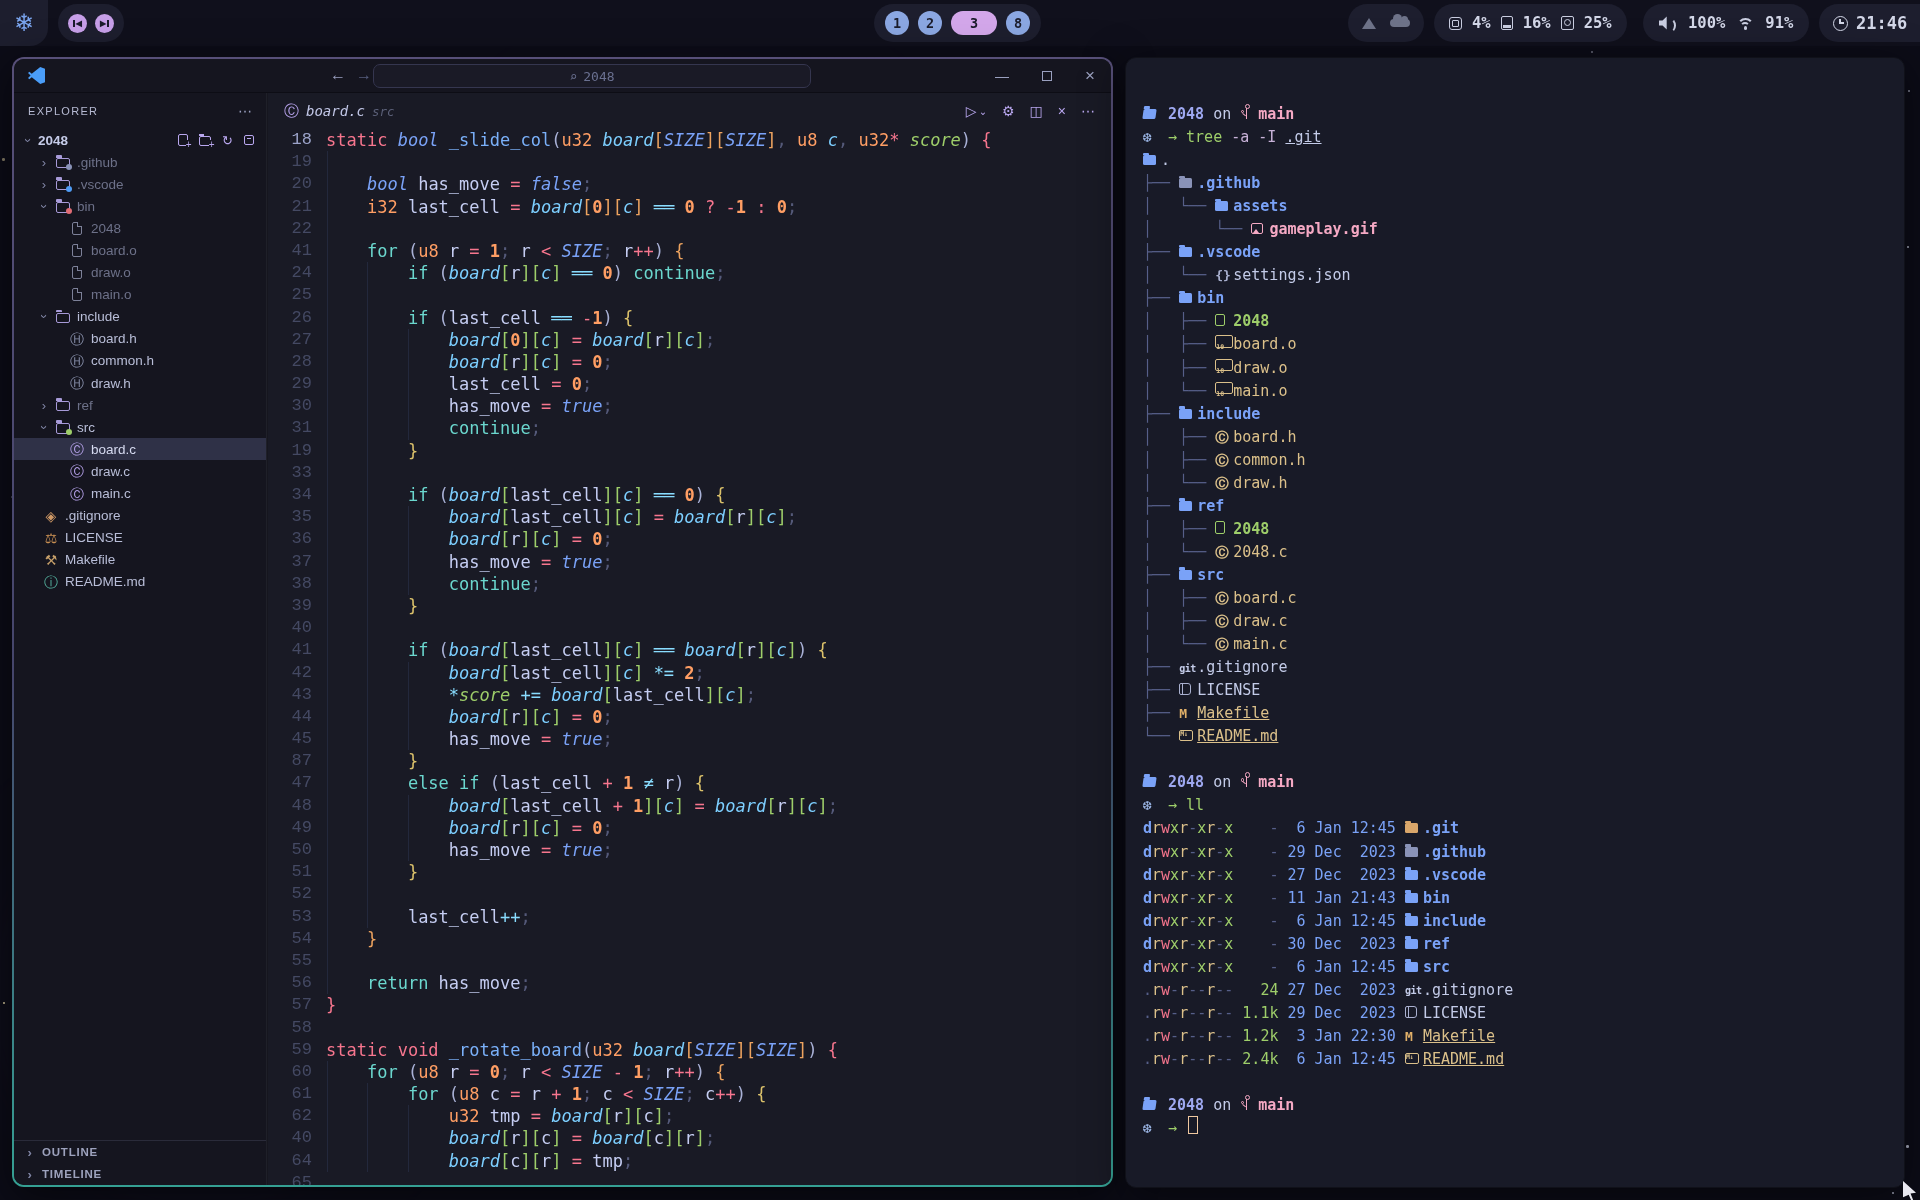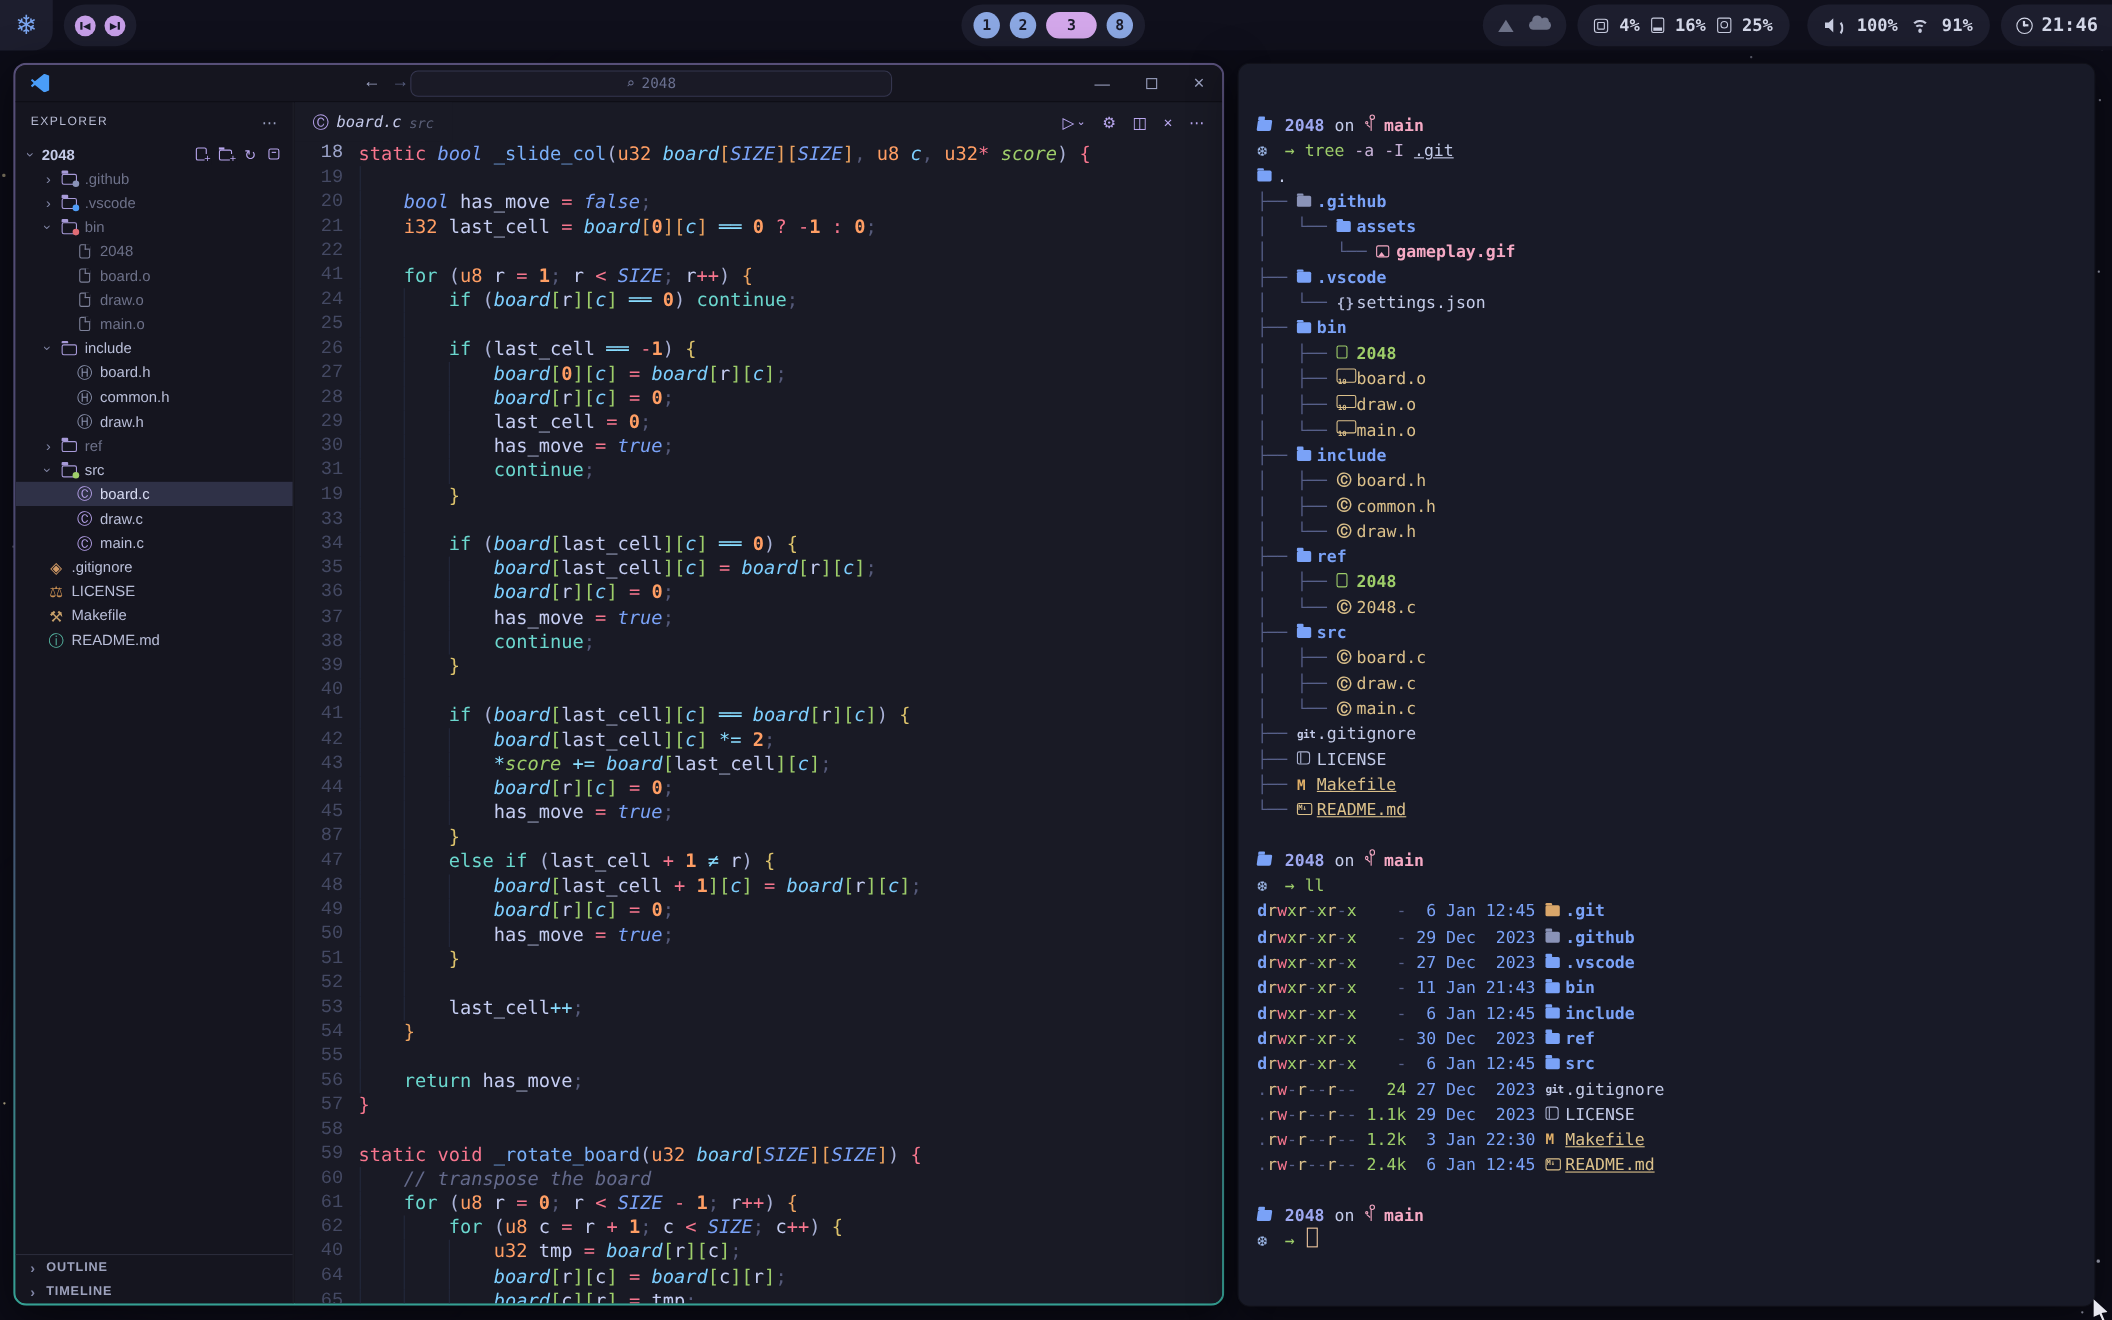"// transpose the board" pre { html: <pre><i></i><span> </span><span>// transpose the board</span></pre> -> none }
